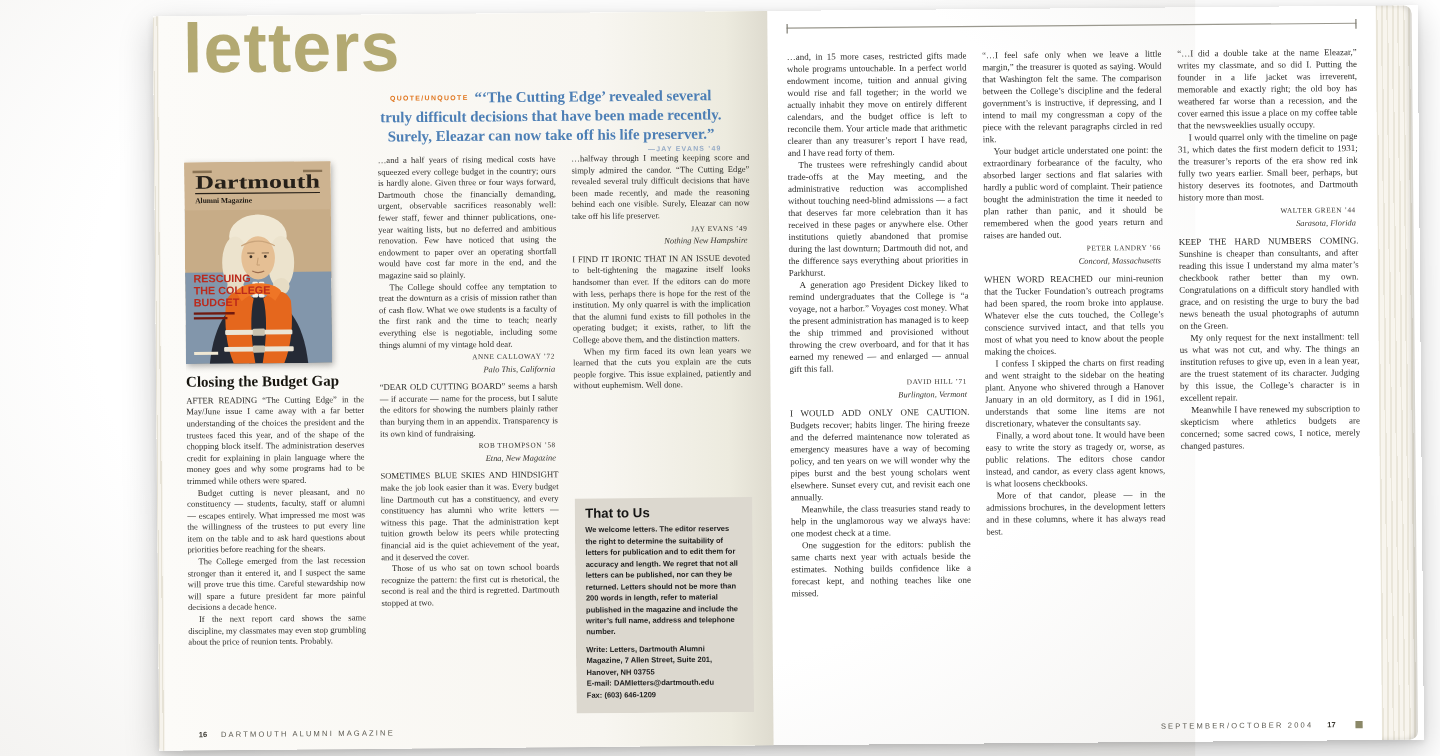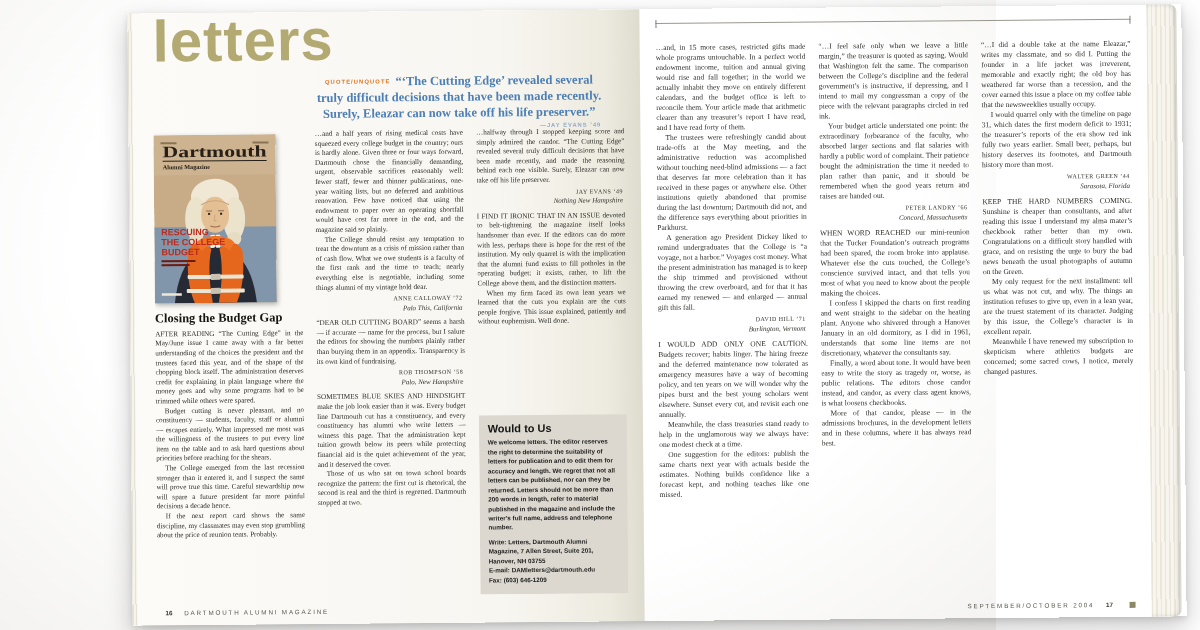"…halfway through I stopped keeping" p.bp { text: stopped -> meeting }
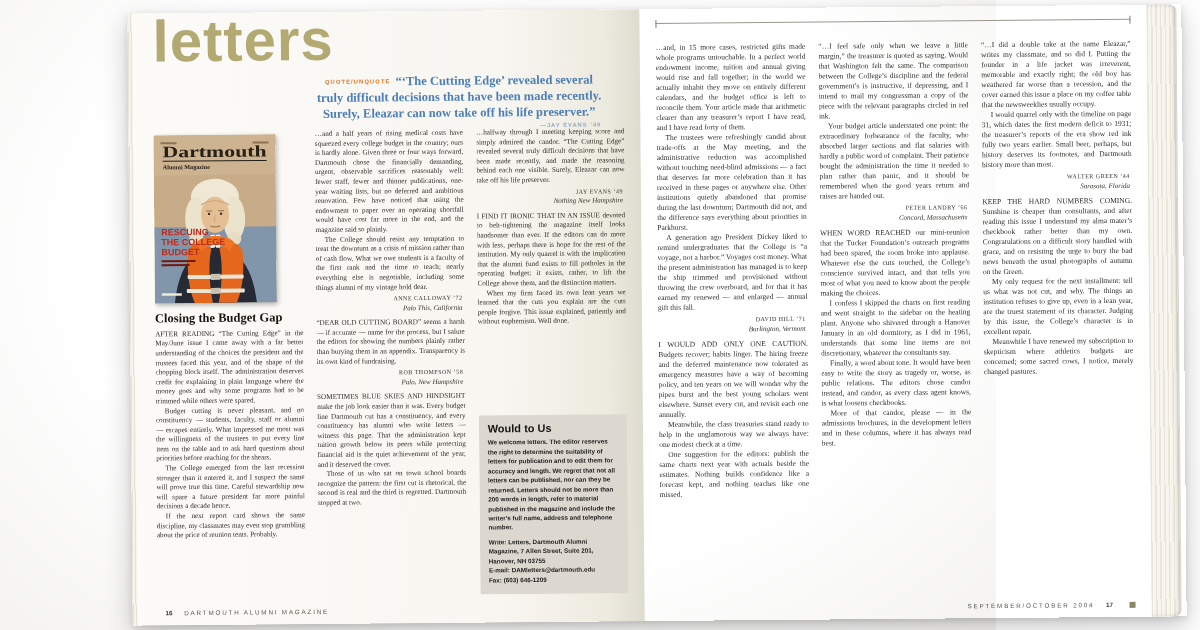"The College should resist any" p.bp { text: resist -> coffee }
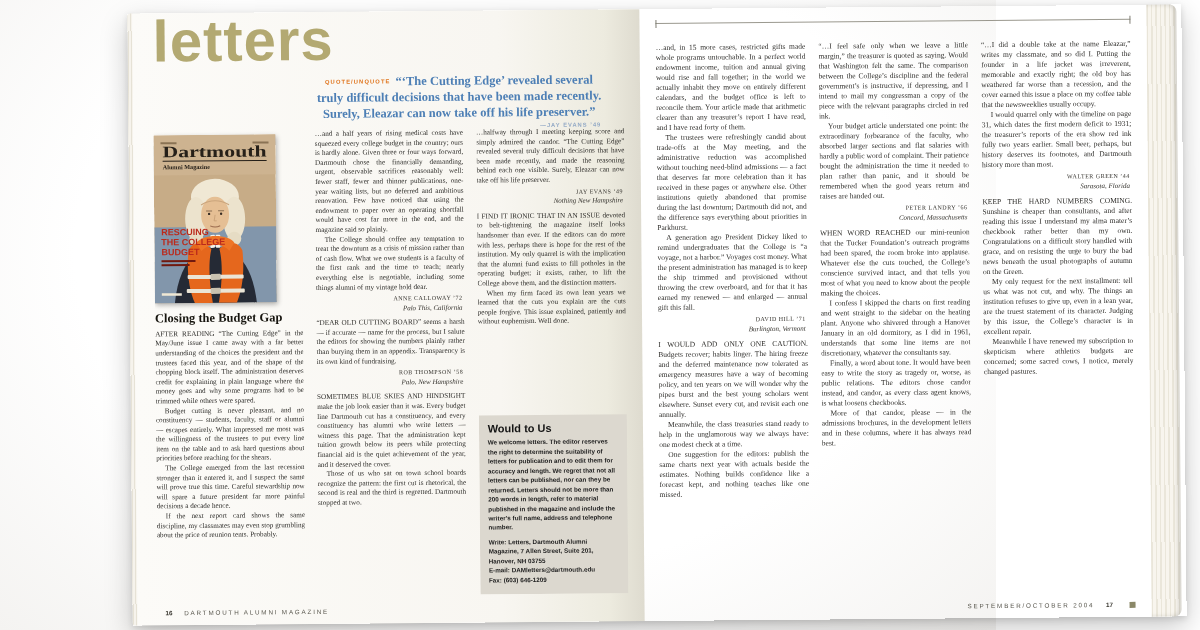"Palo, New Hampshire" span.sig-place { text: Palo, New Hampshire -> Etna, New Magazine }
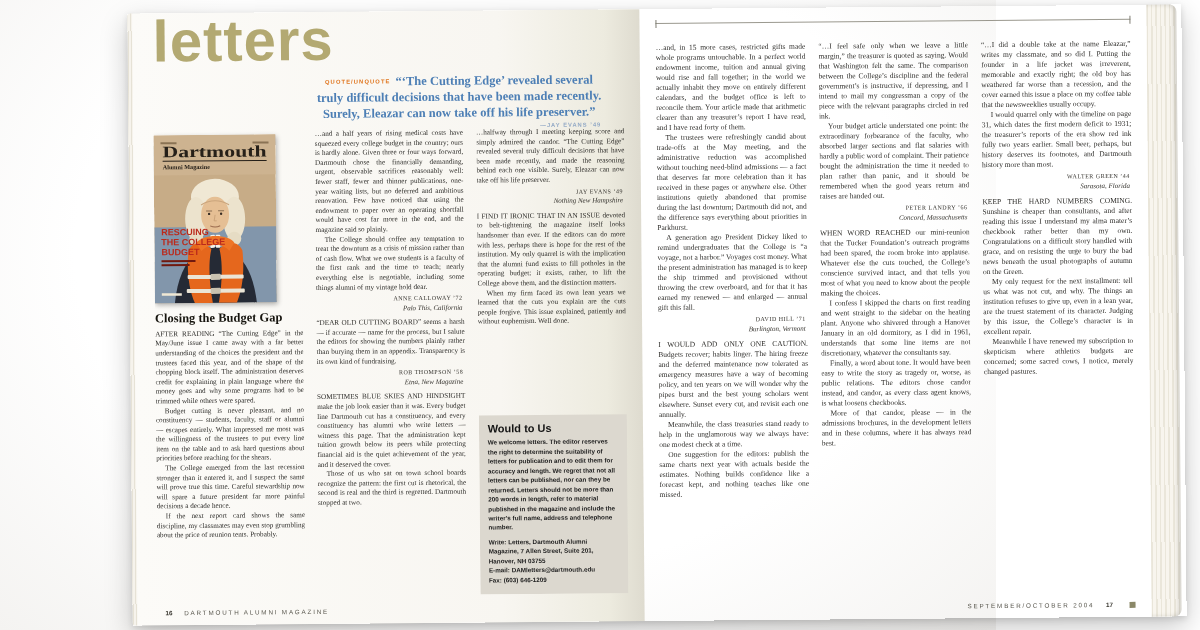"Would to Us" h3.wbox-title { text: Would -> That }
